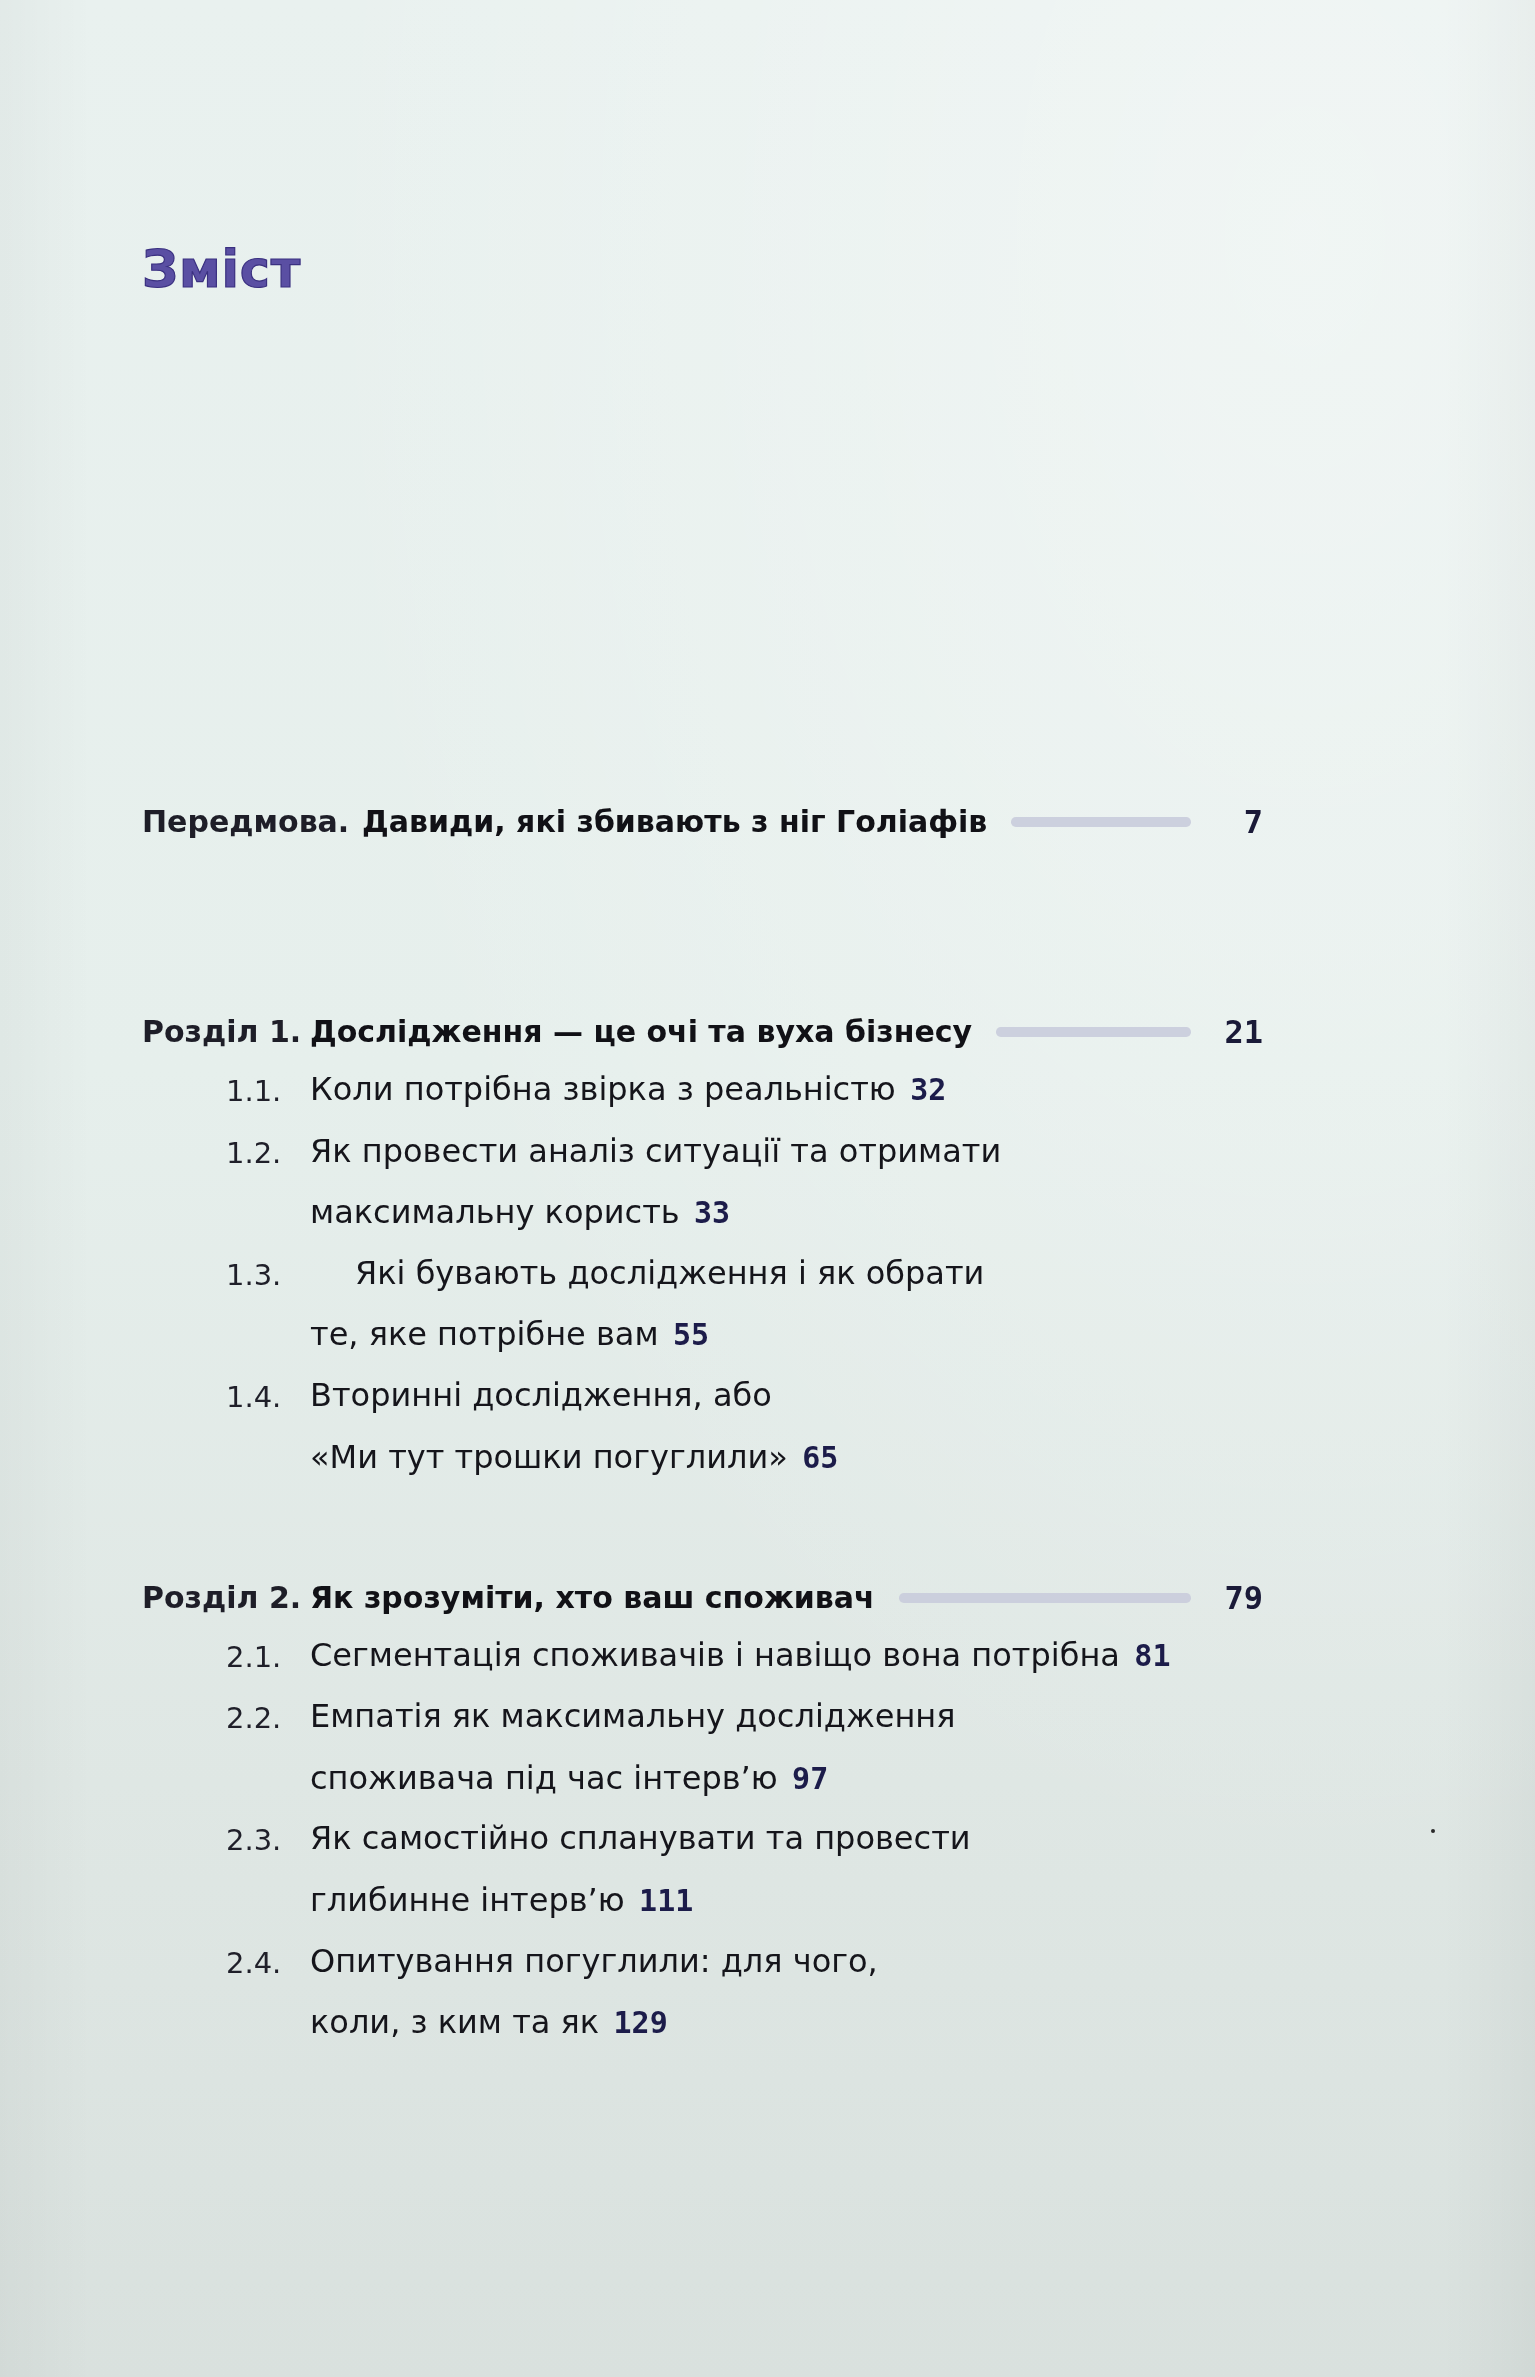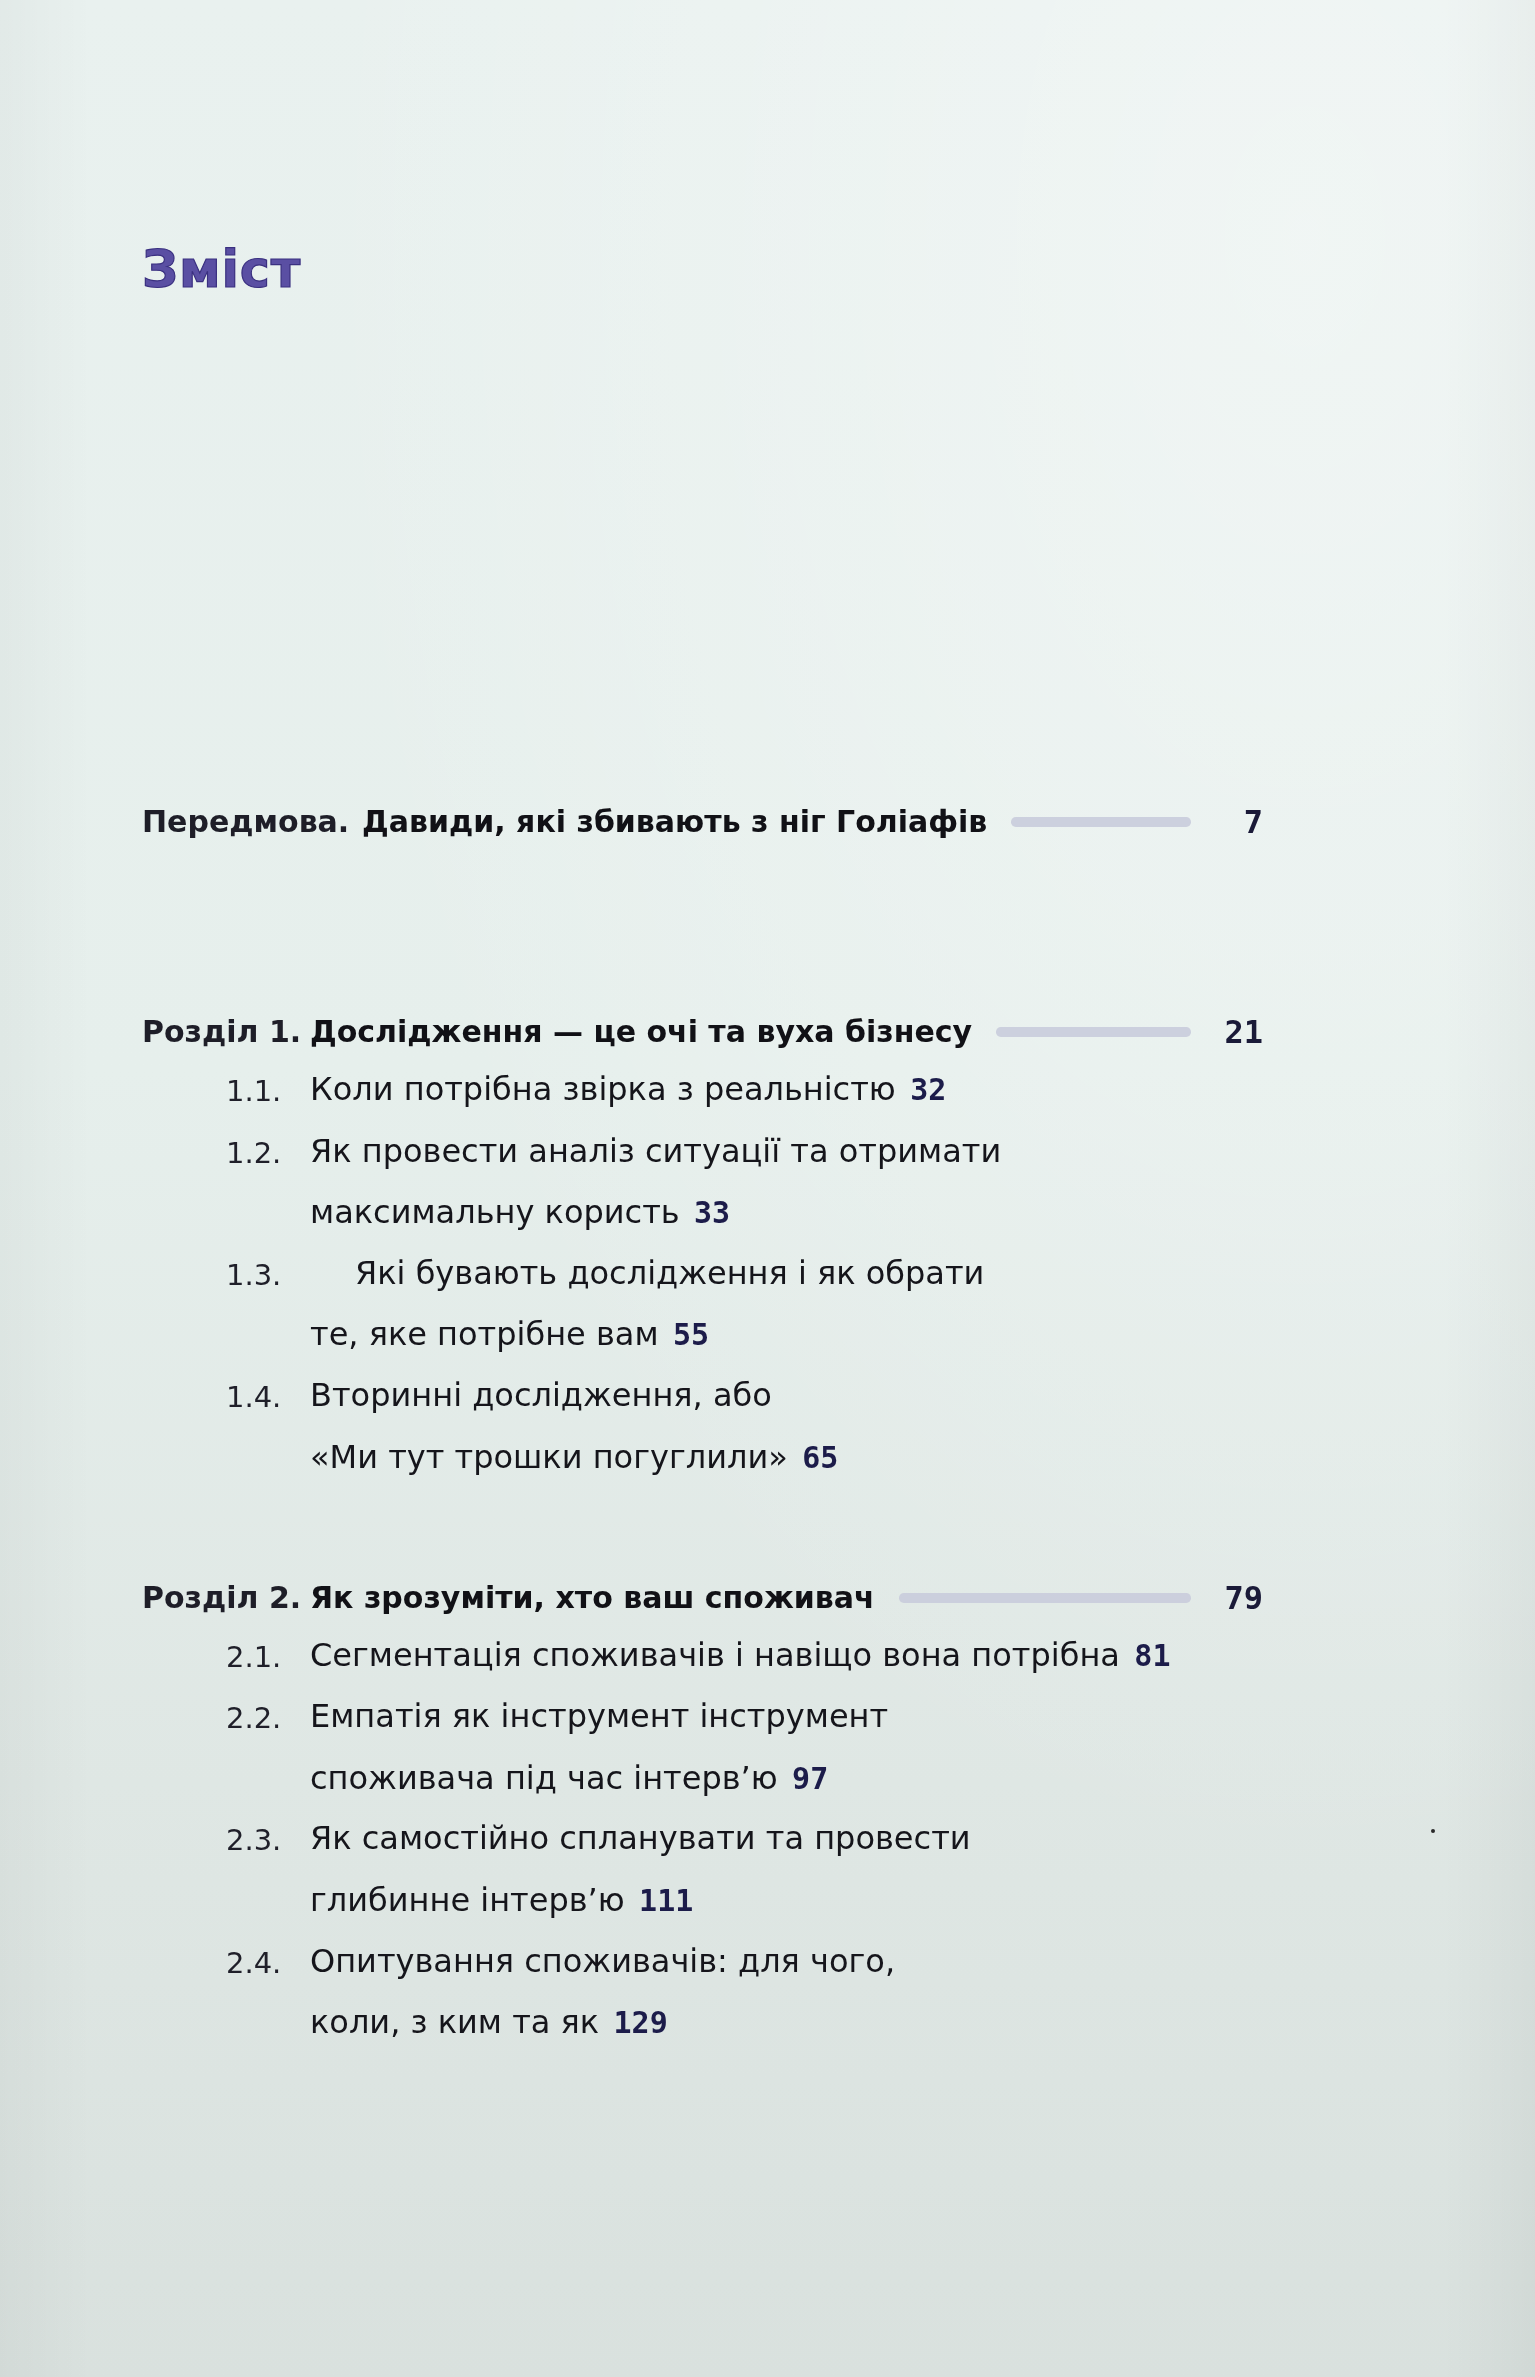"Емпатія як інструмент інструмент" span.sub-text { text: інструмент інструмент -> максимальну дослідження }
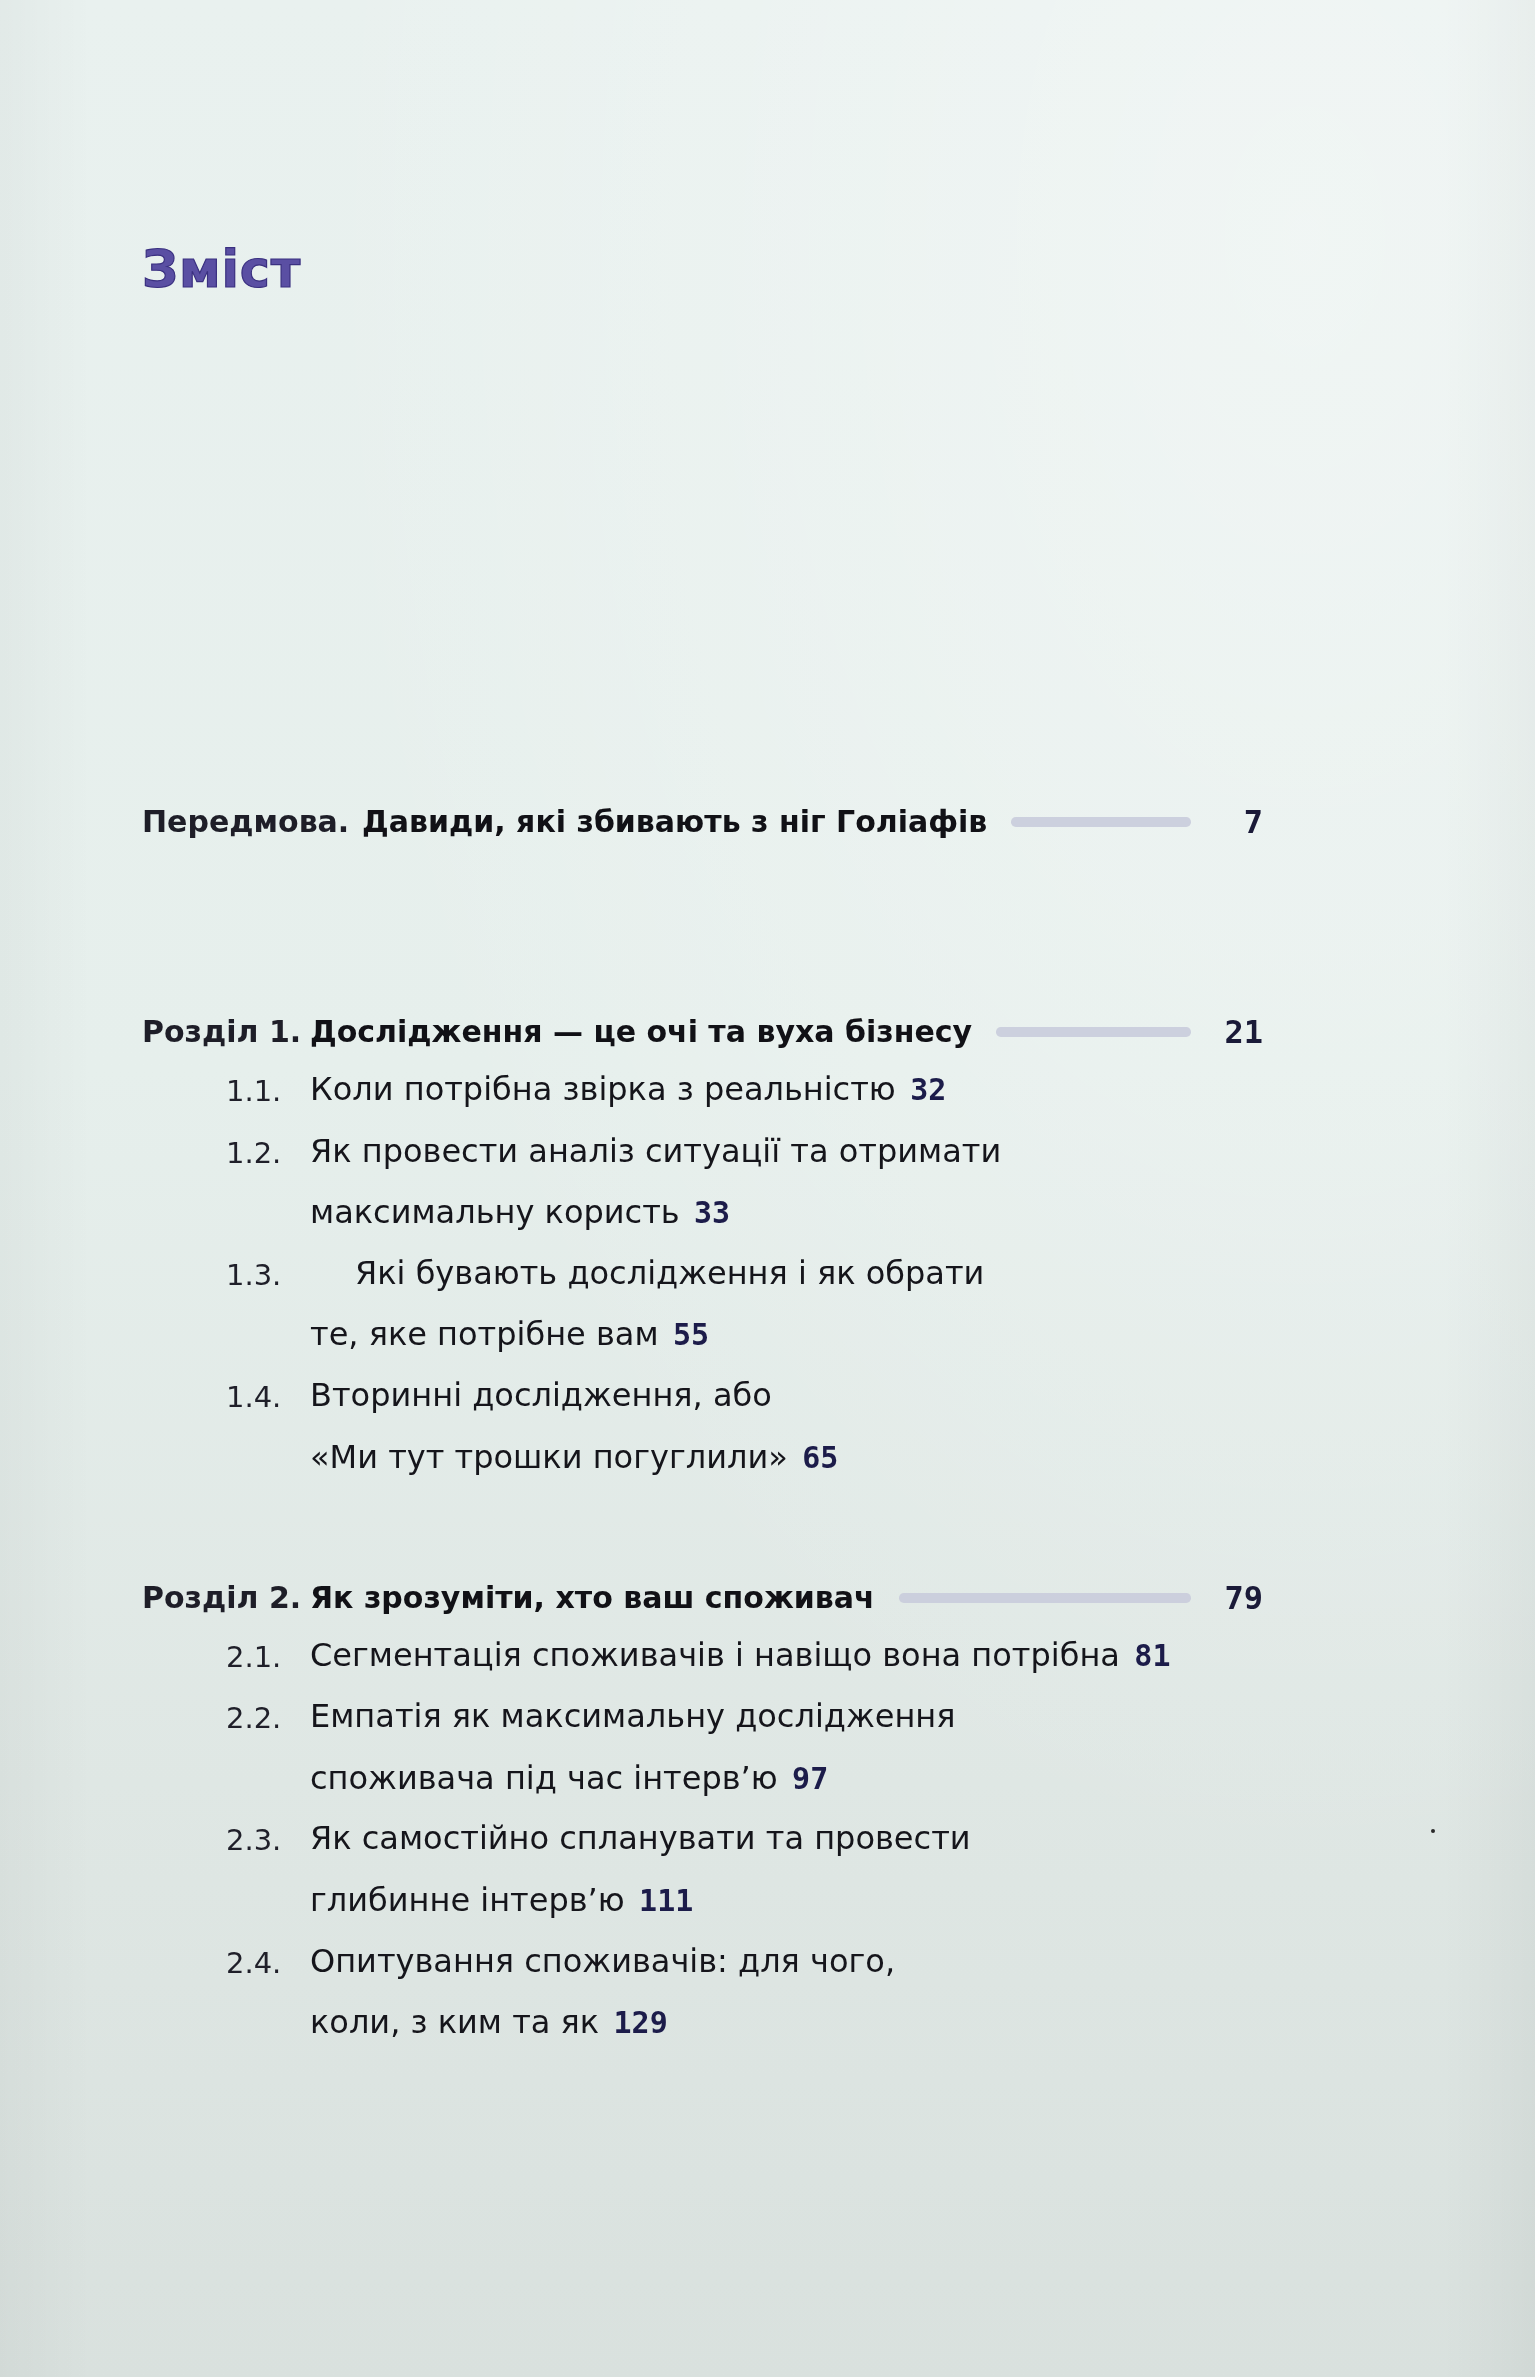"Опитування споживачів: для чого," span.sub-text { text: споживачів -> погуглили }
